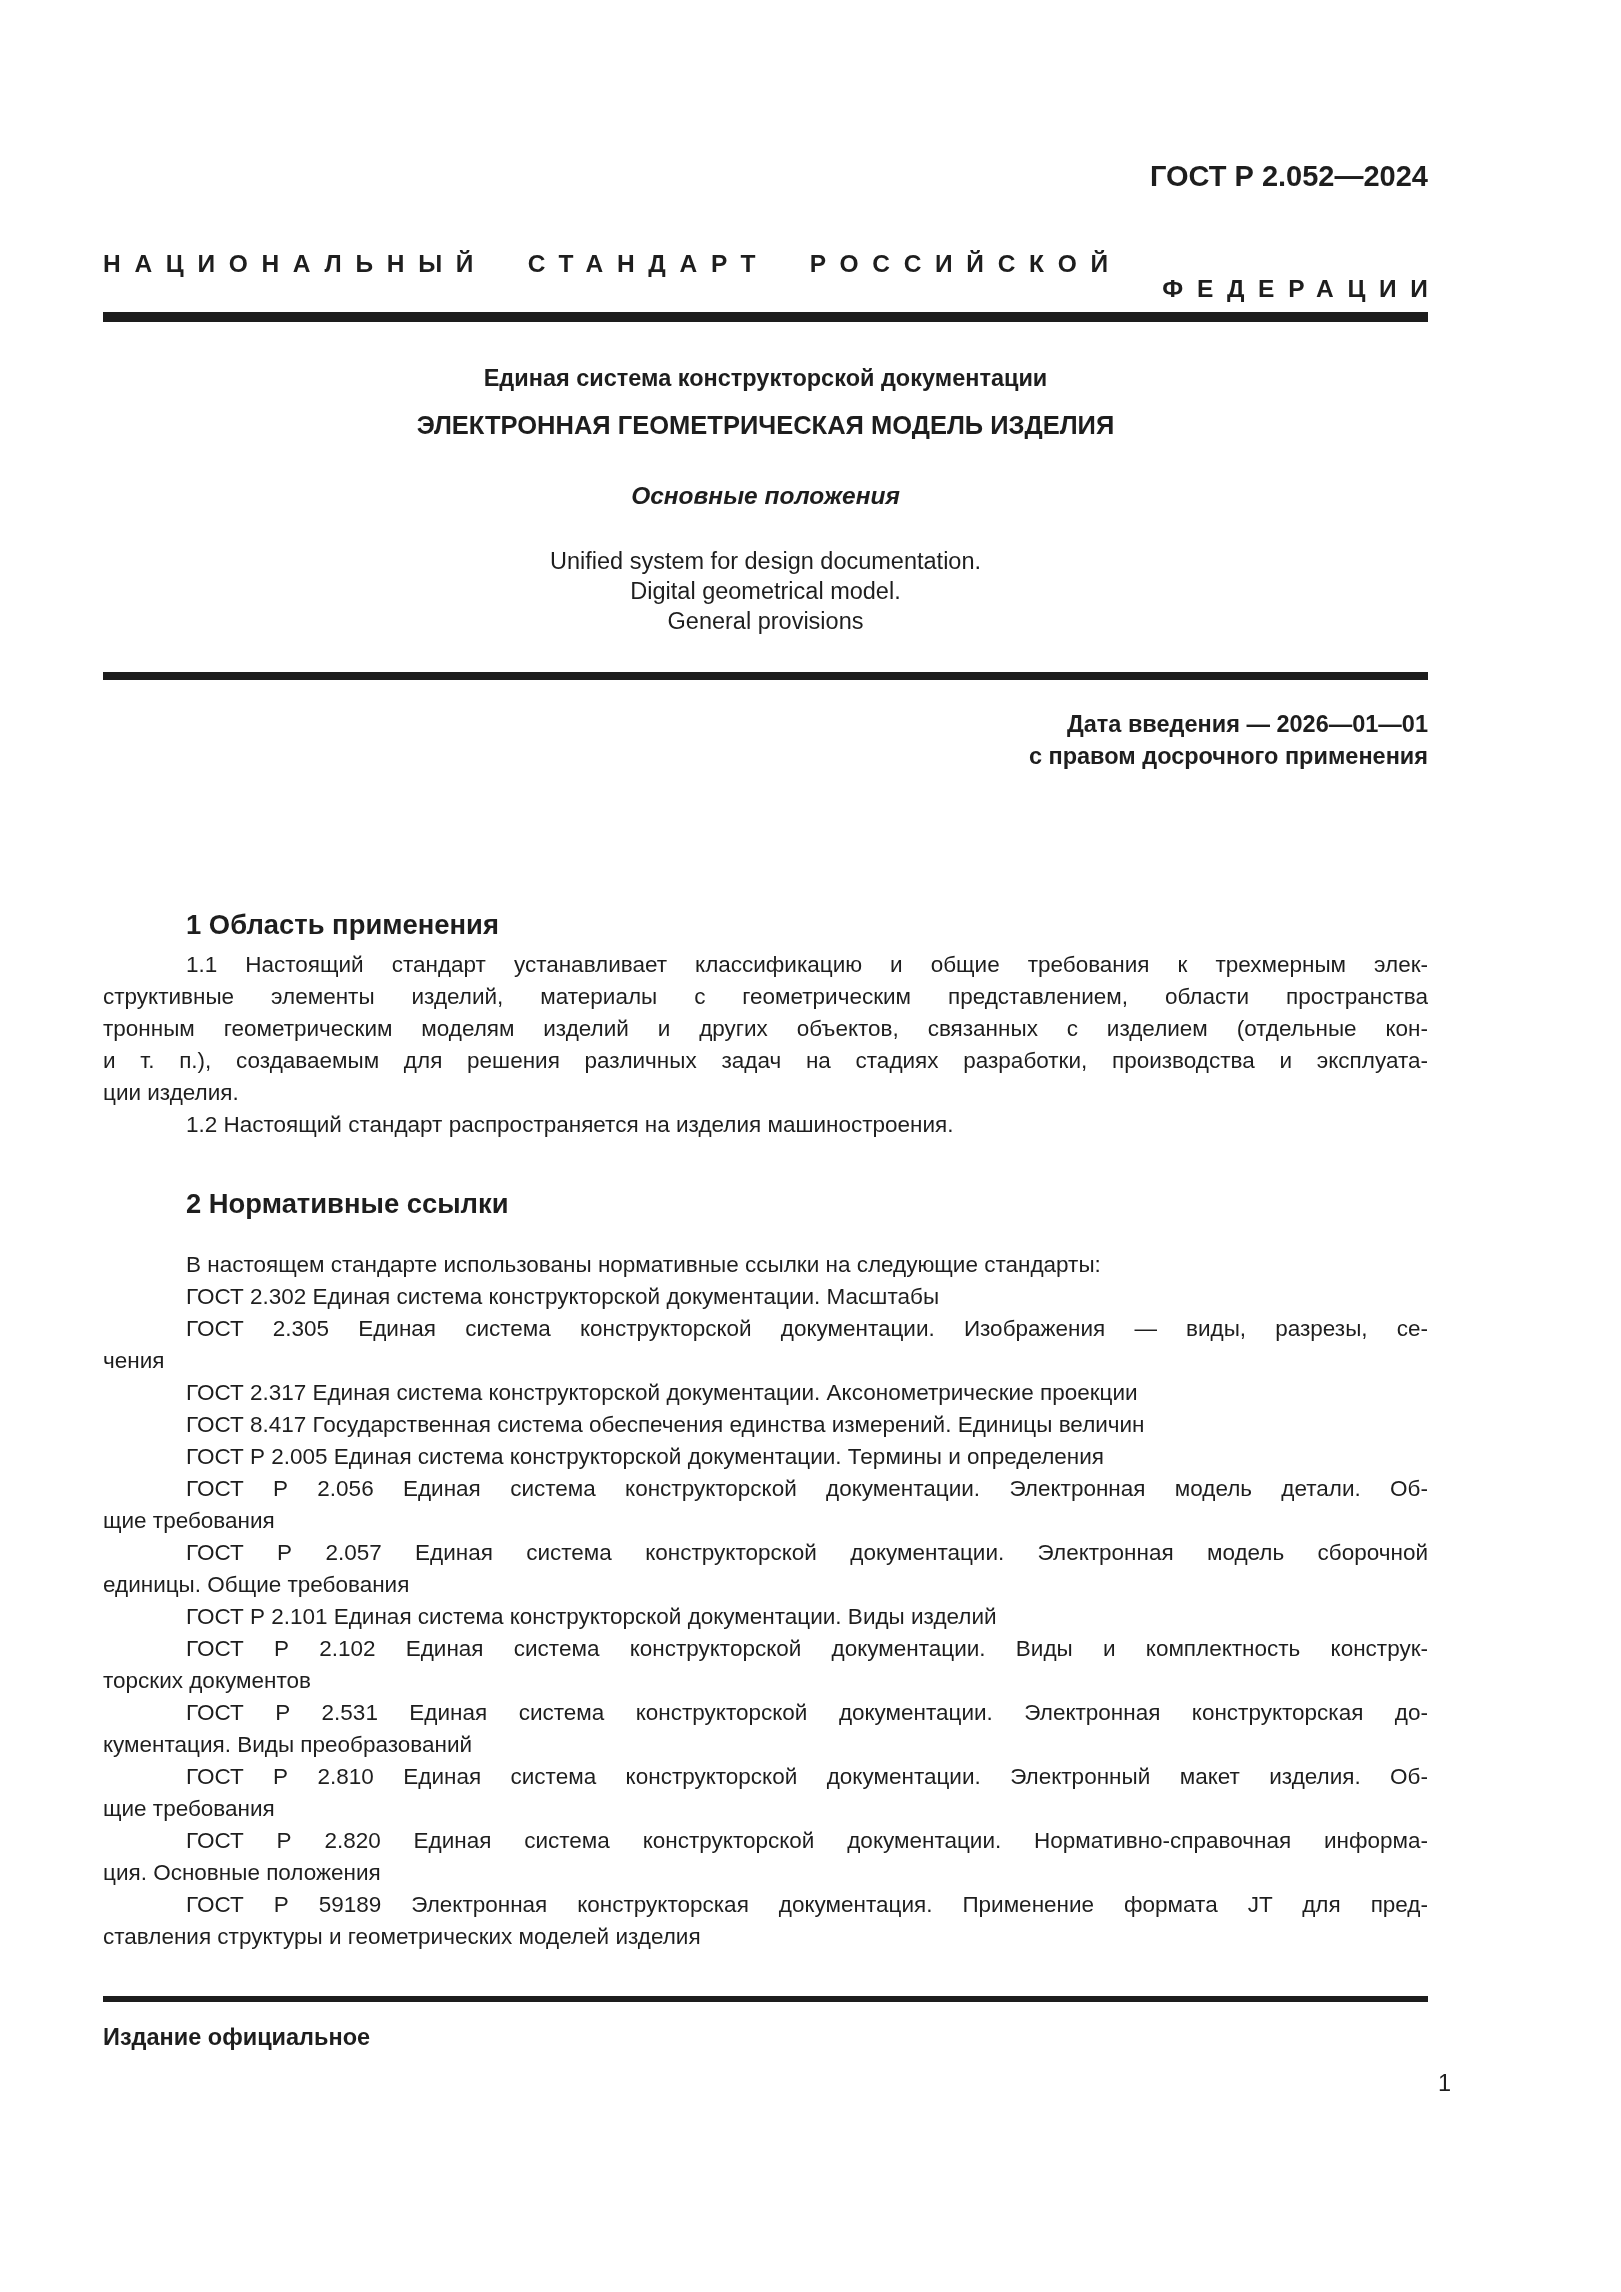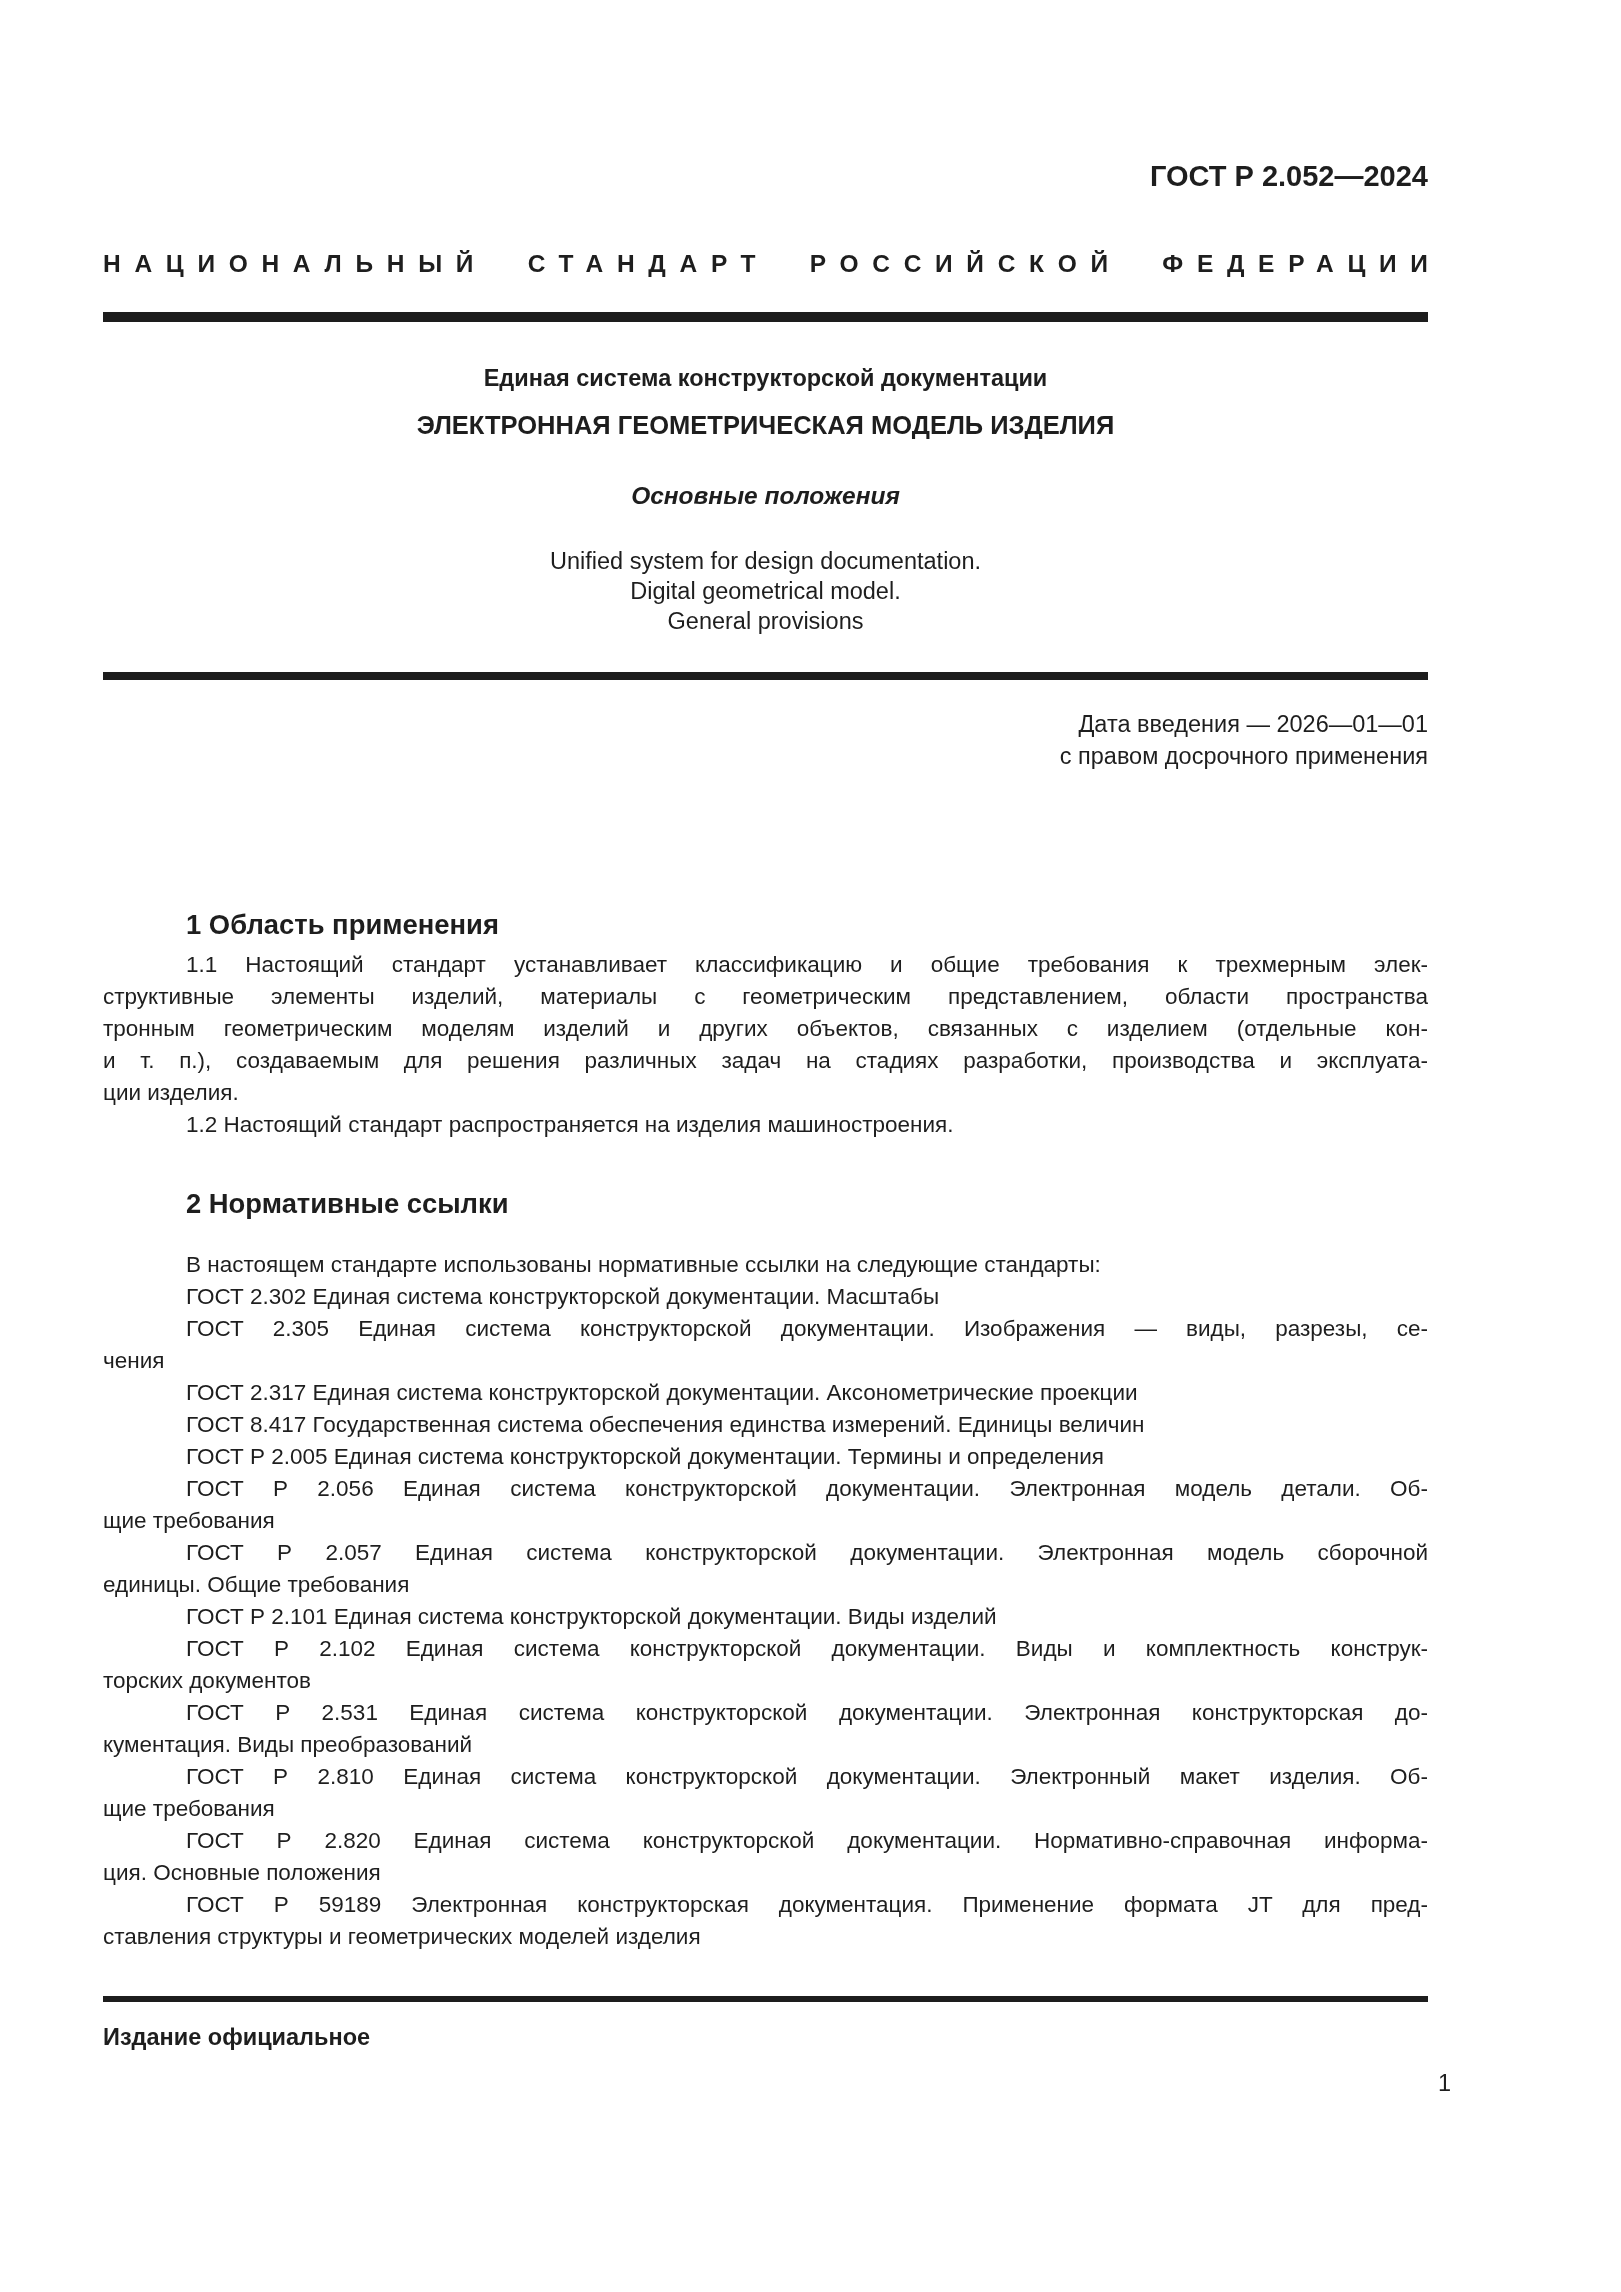"ФЕДЕРАЦИИ" .header-strip span:last-child { margin-top: none -> 25px }
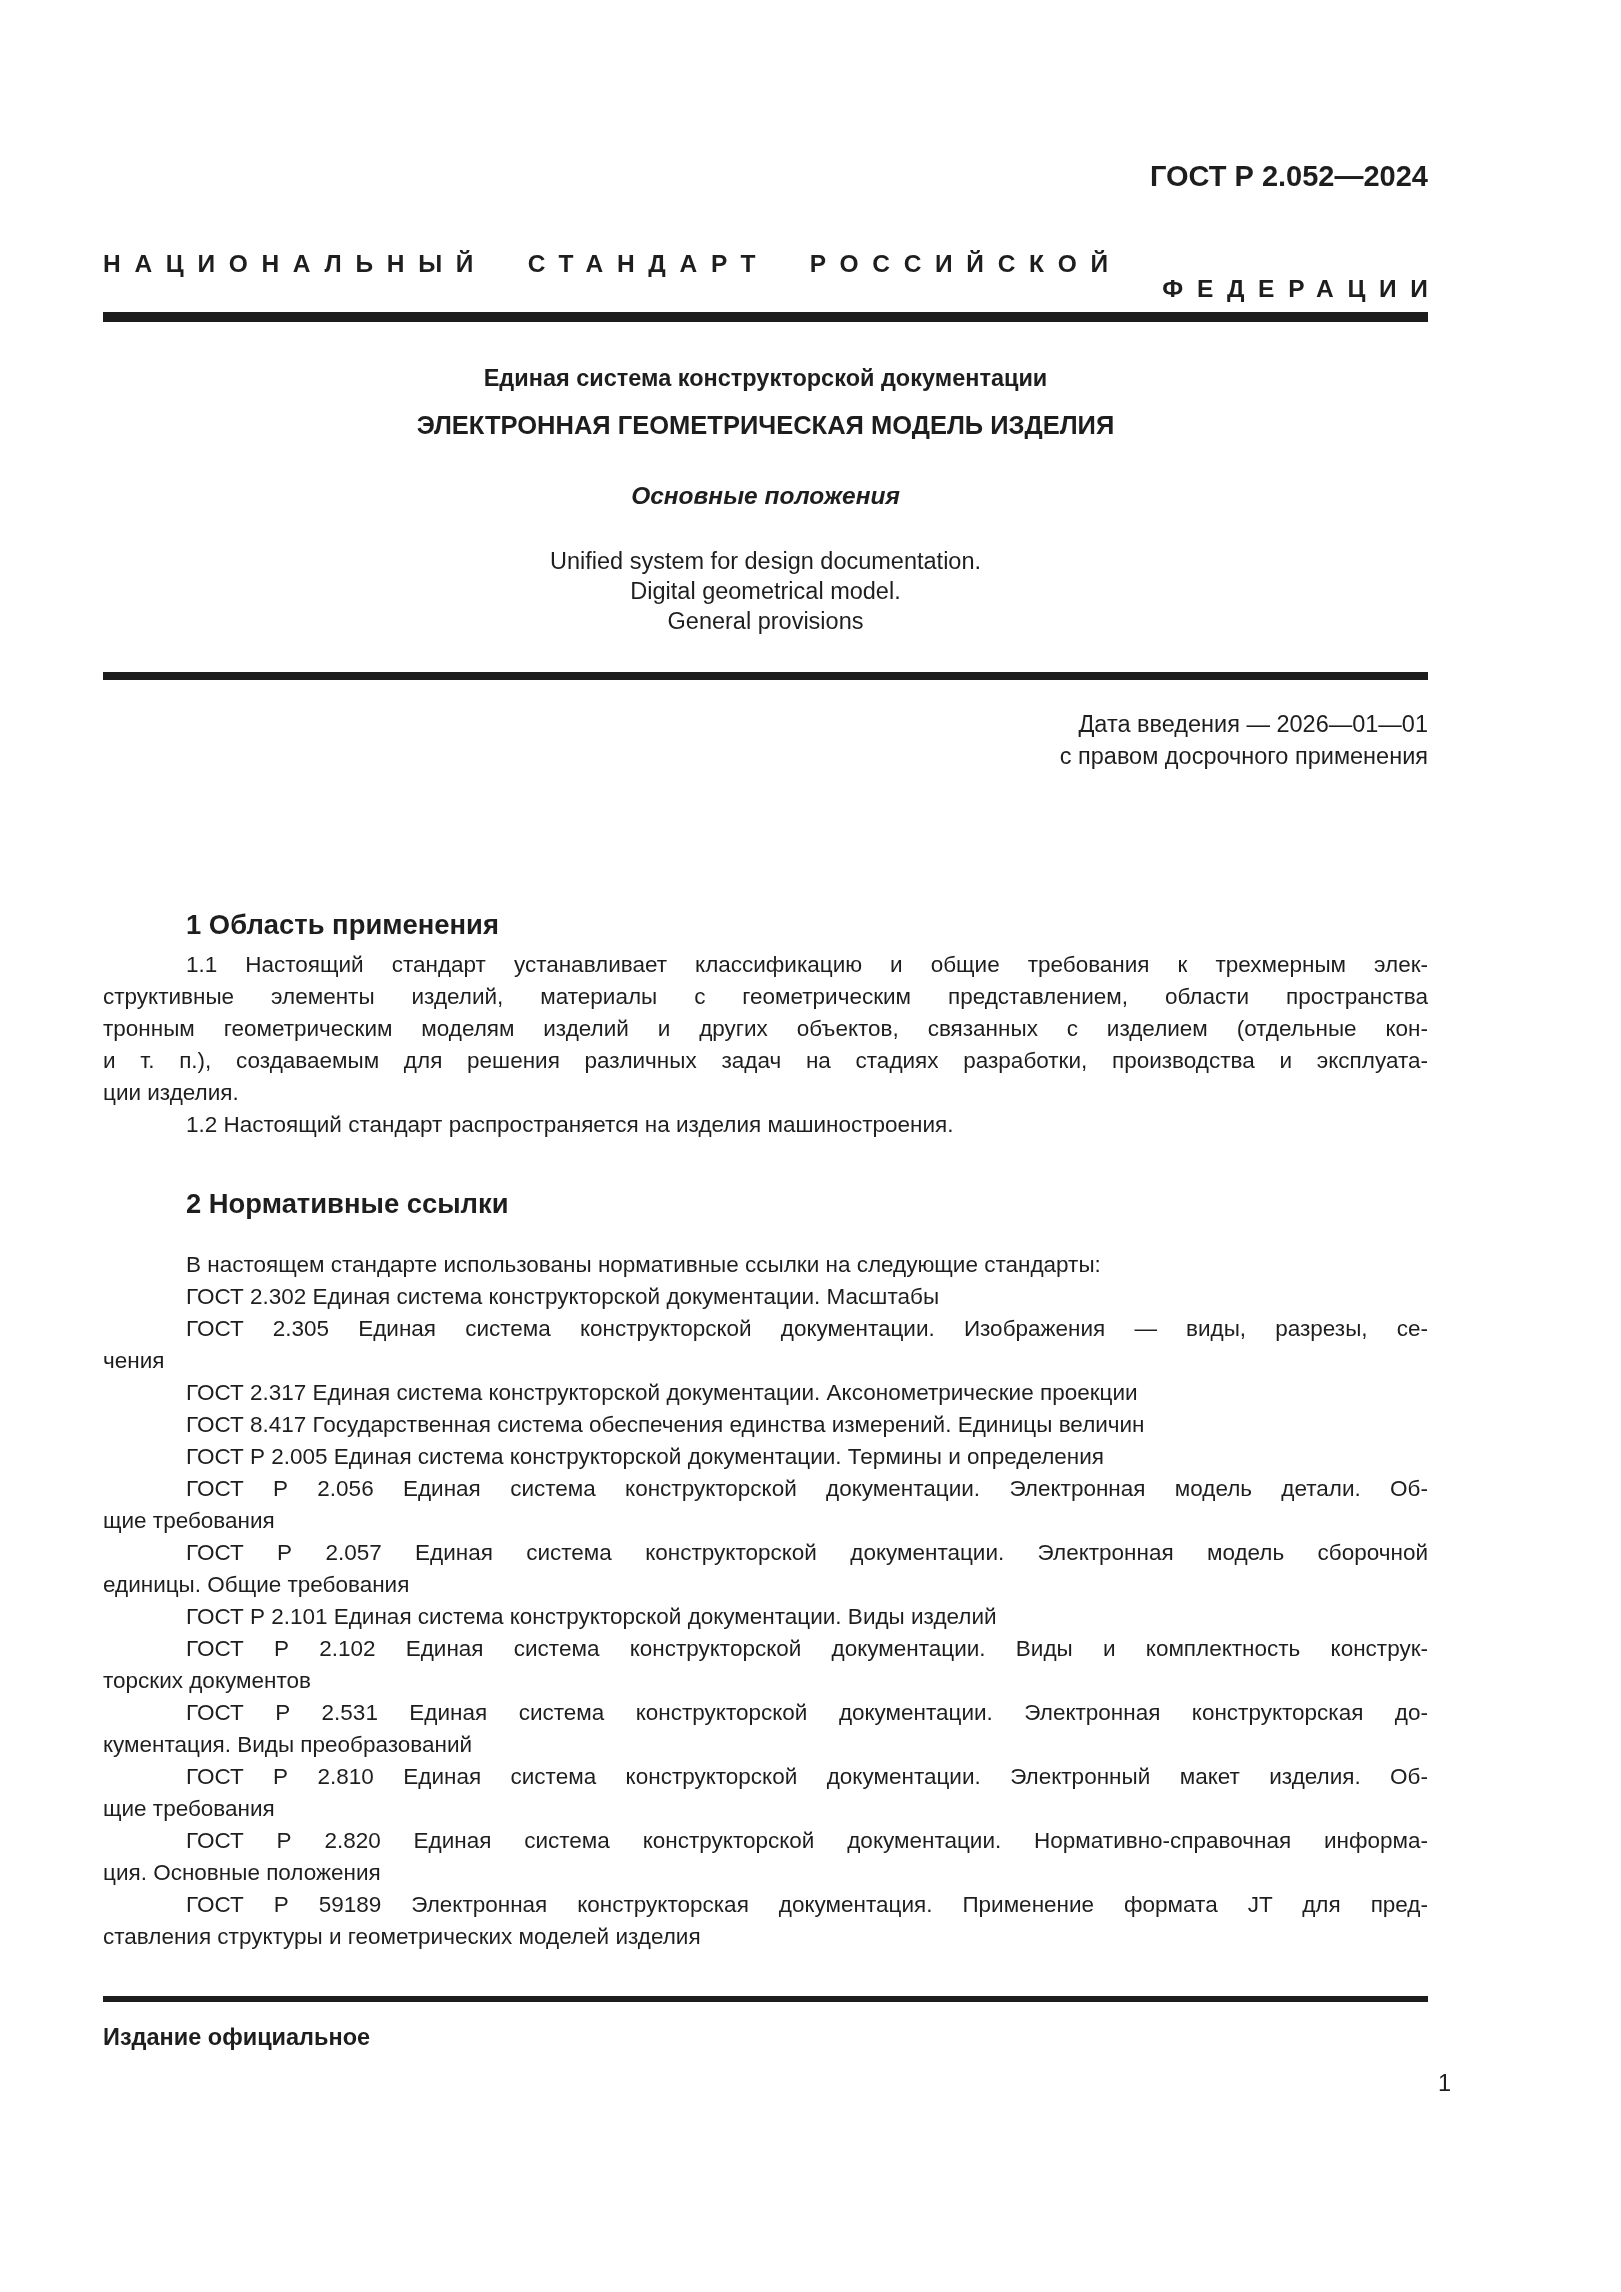"Дата введения — 2026—01—01" .date-block { font-weight: normal -> bold }
